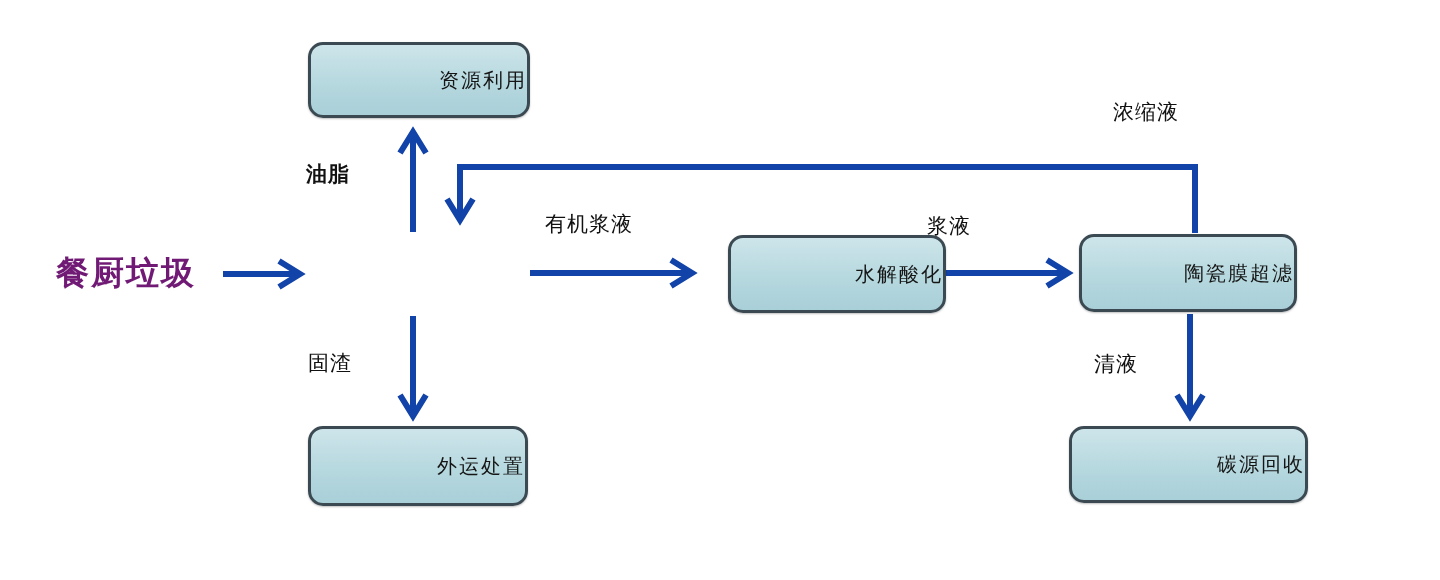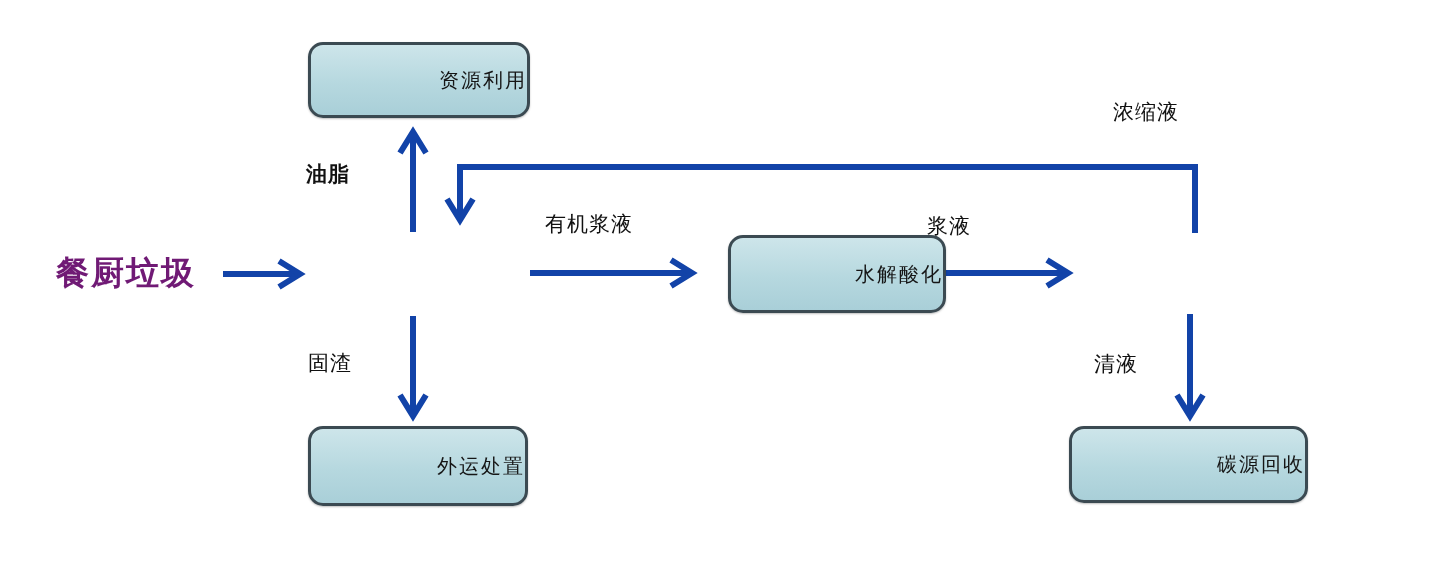"陶瓷膜超滤" div.node { html: none -> <div> <span>陶瓷膜超滤</span> </div> }
